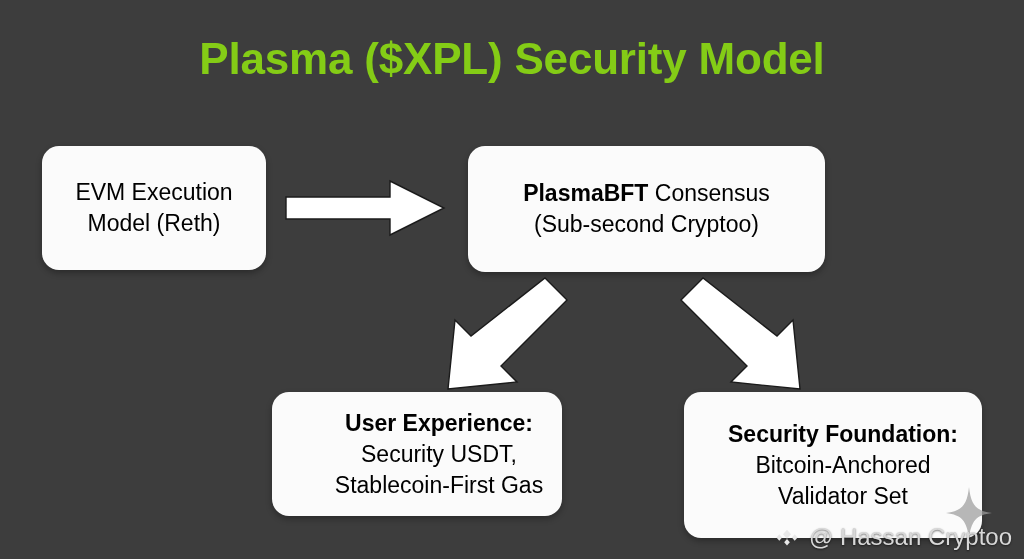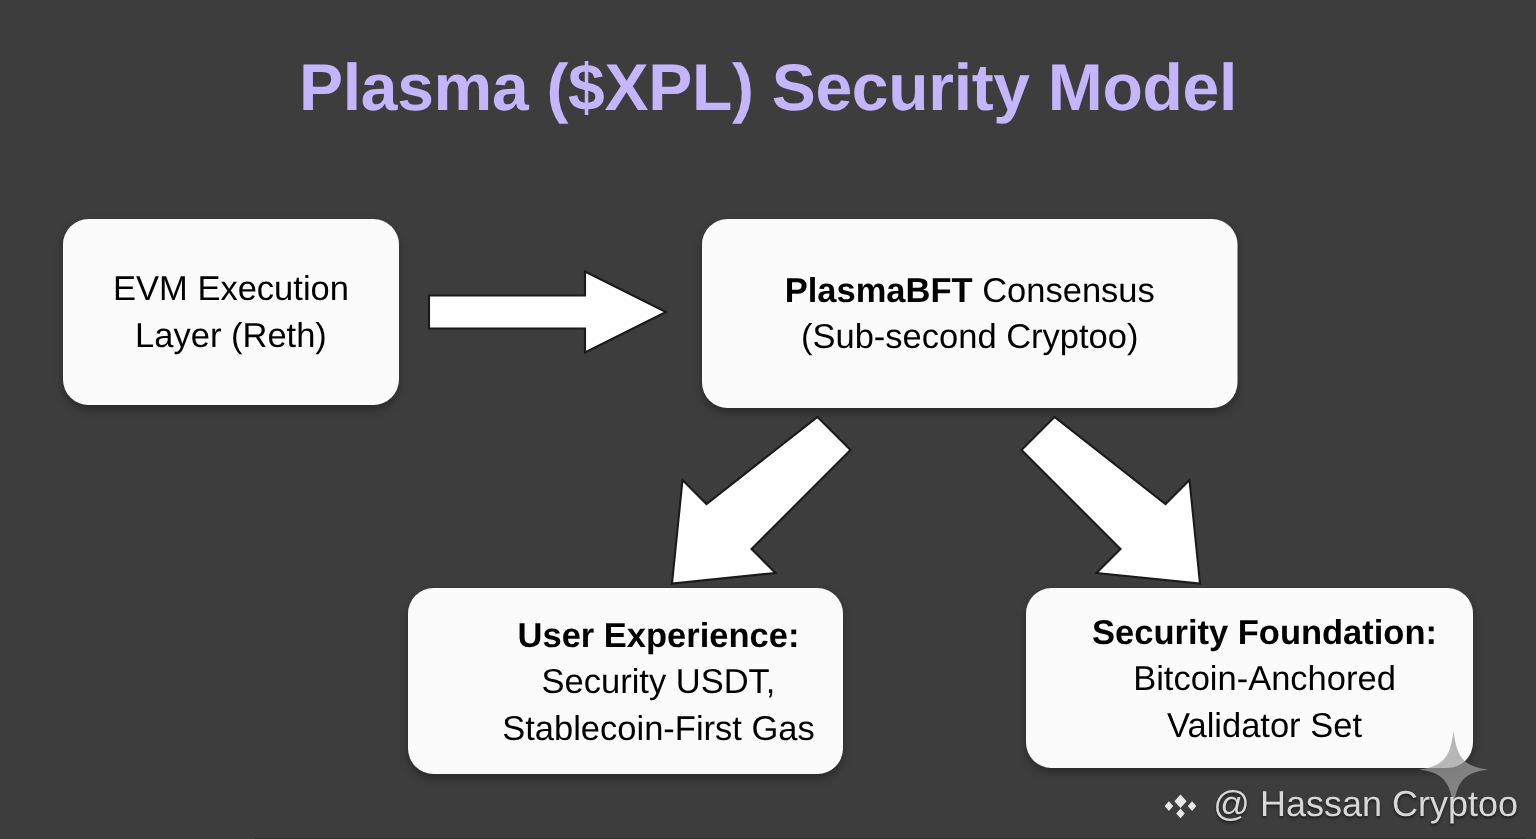"Plasma ($XPL) Security Model" #title { color: #c4b5fd -> #84cc16 }
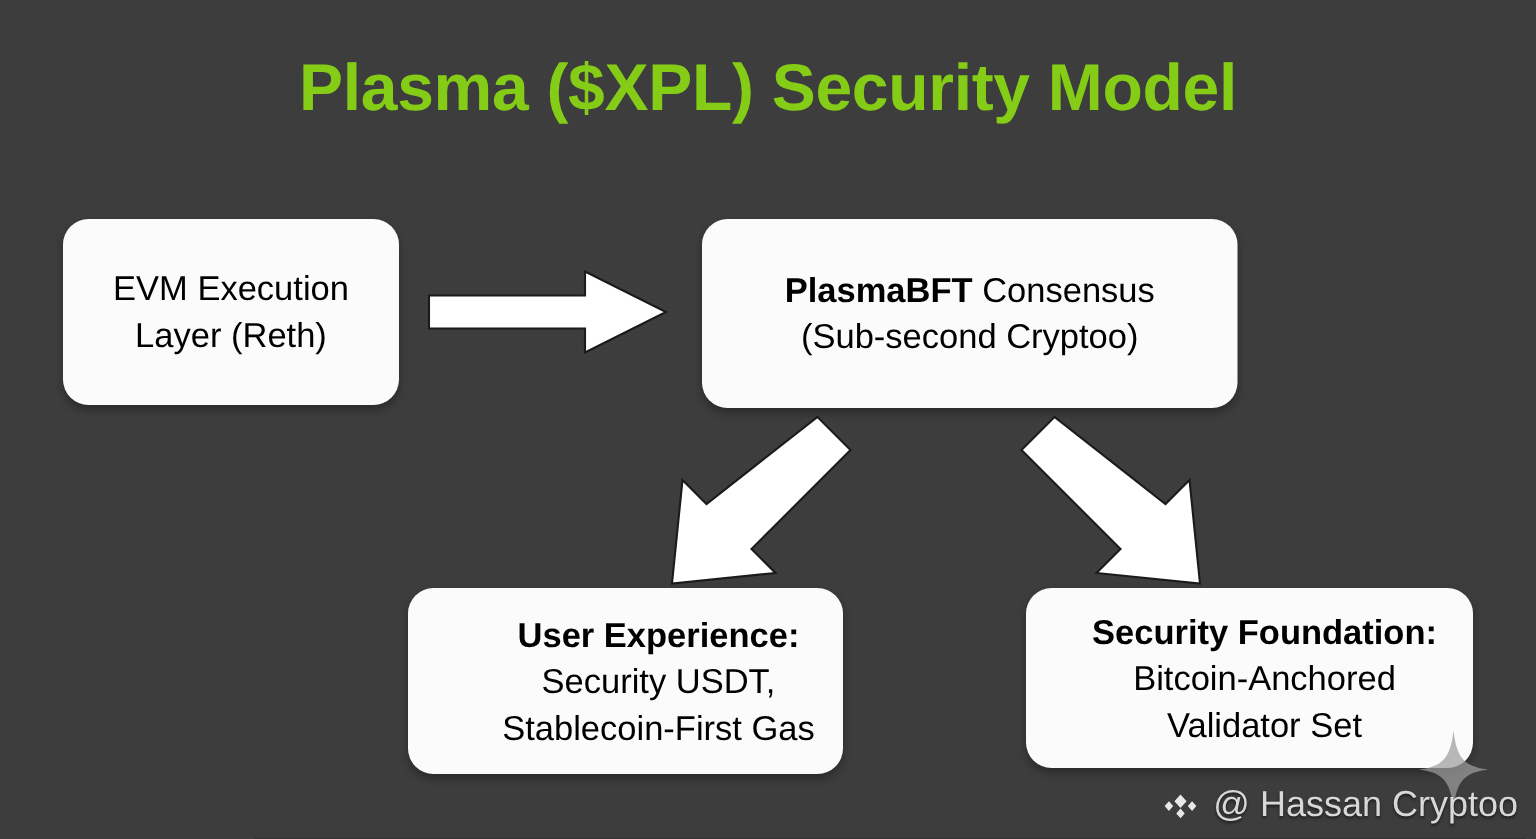"Layer (Reth)" span.line { text: Layer -> Model }
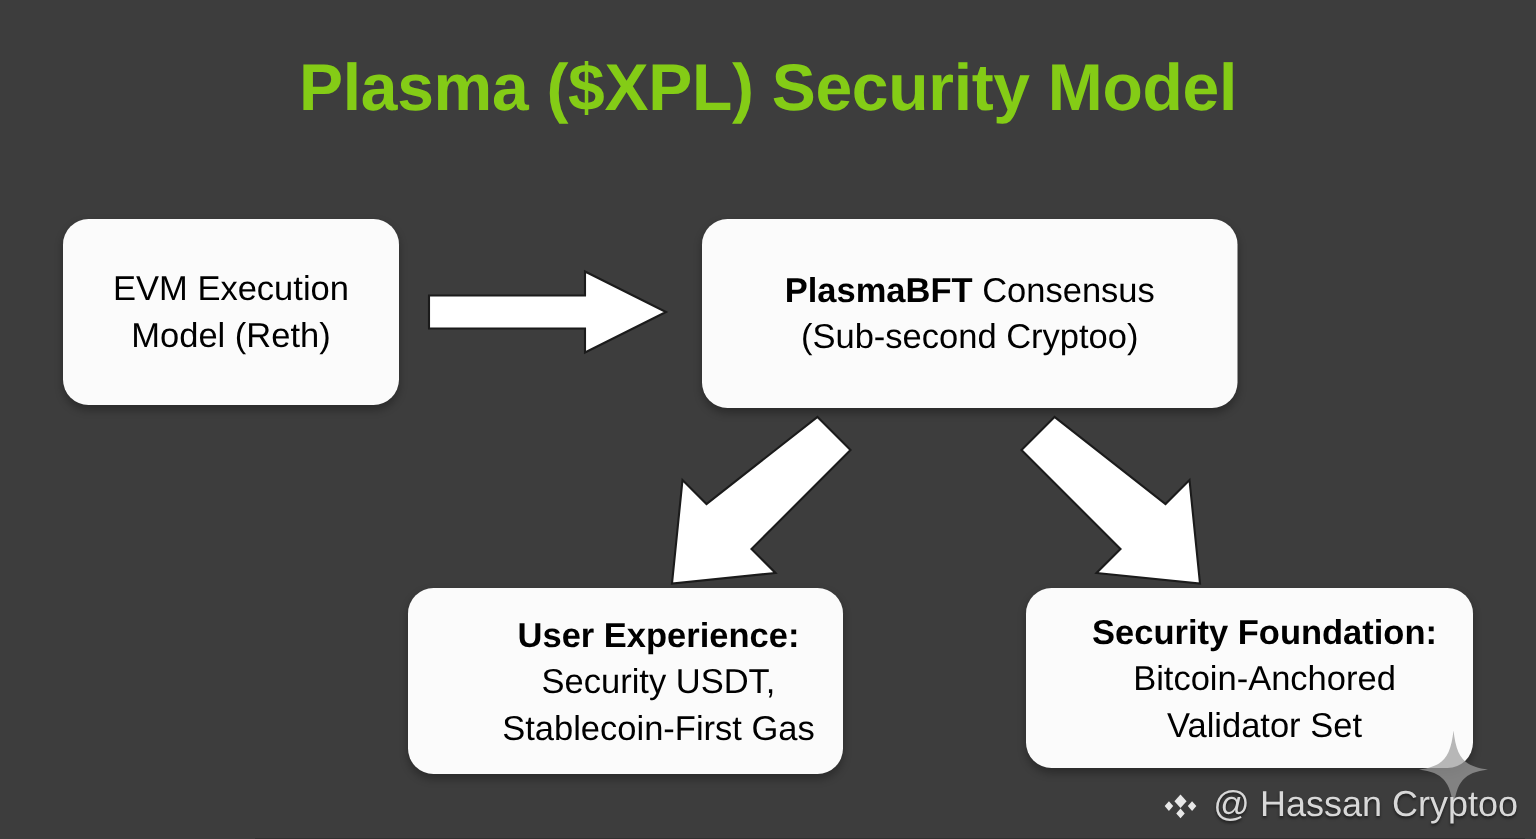"Security Foundation:" #node-security { height: 120px -> 146px }
